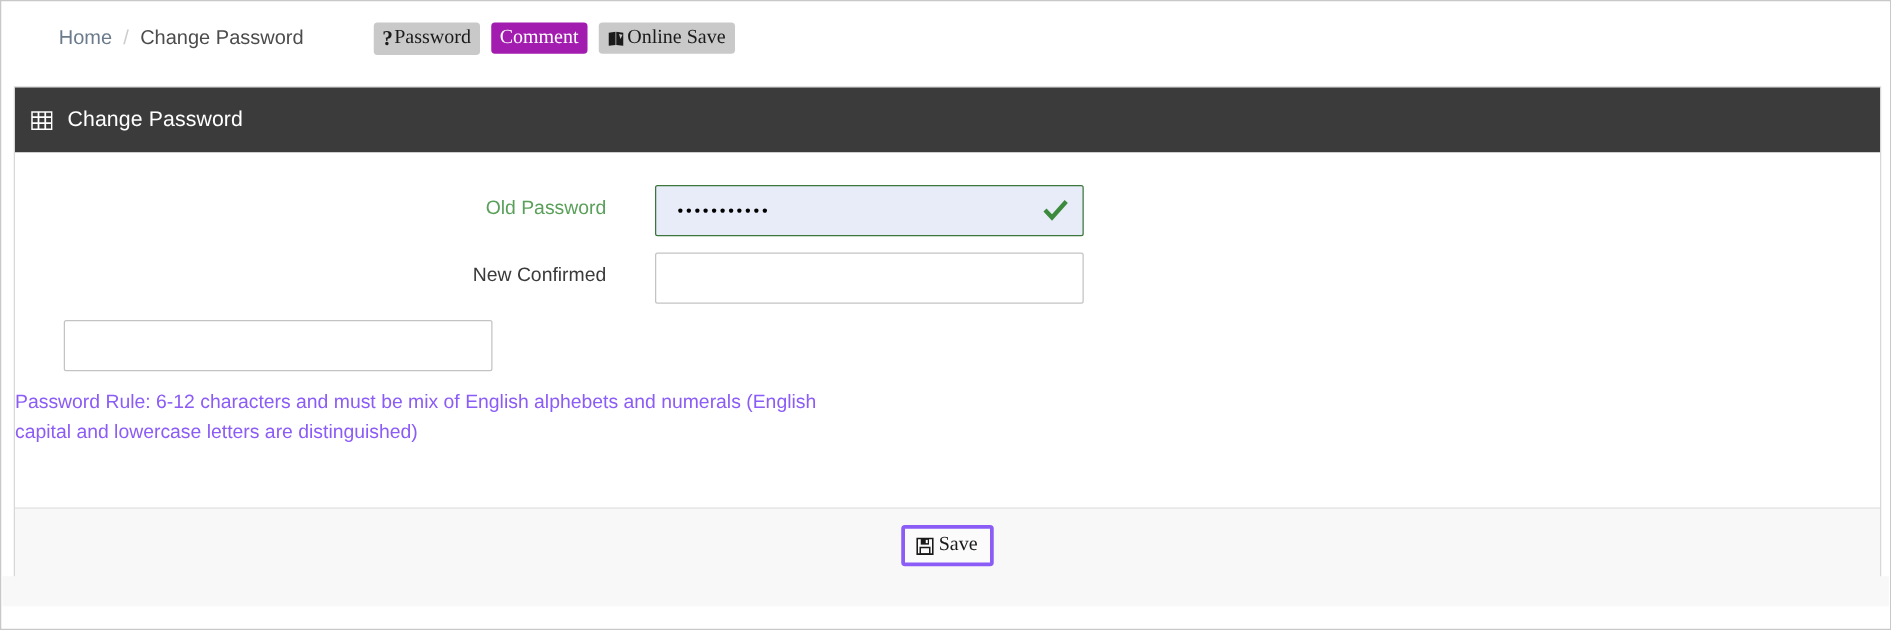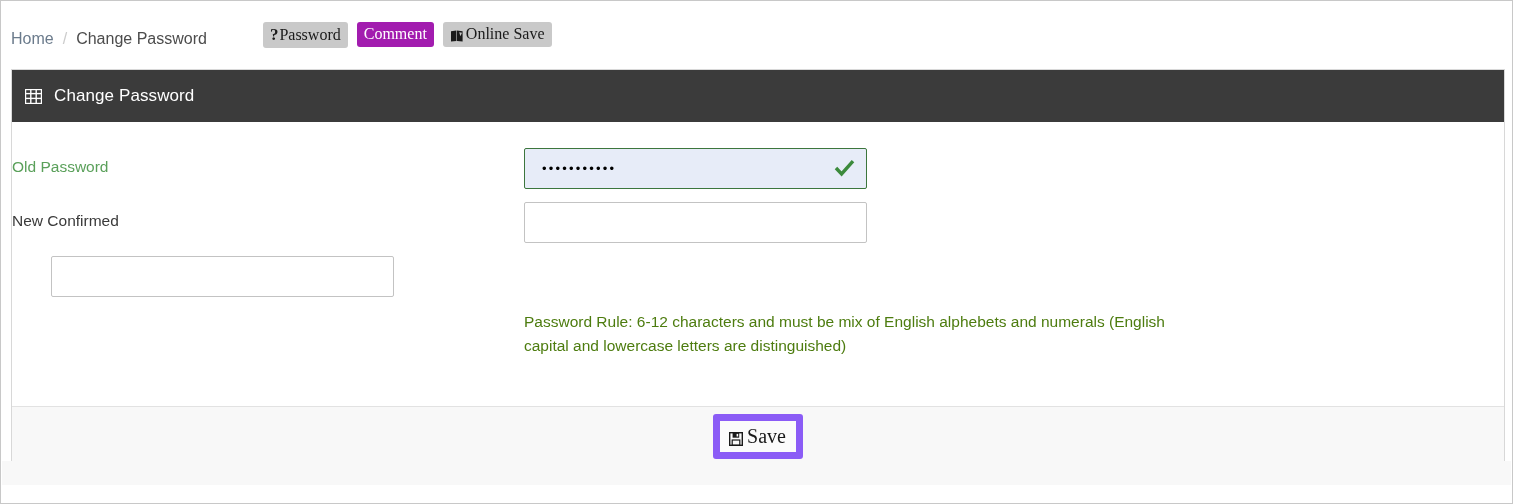"Home" .topbar { align-items: flex-end -> center; padding-left: none -> 36px }
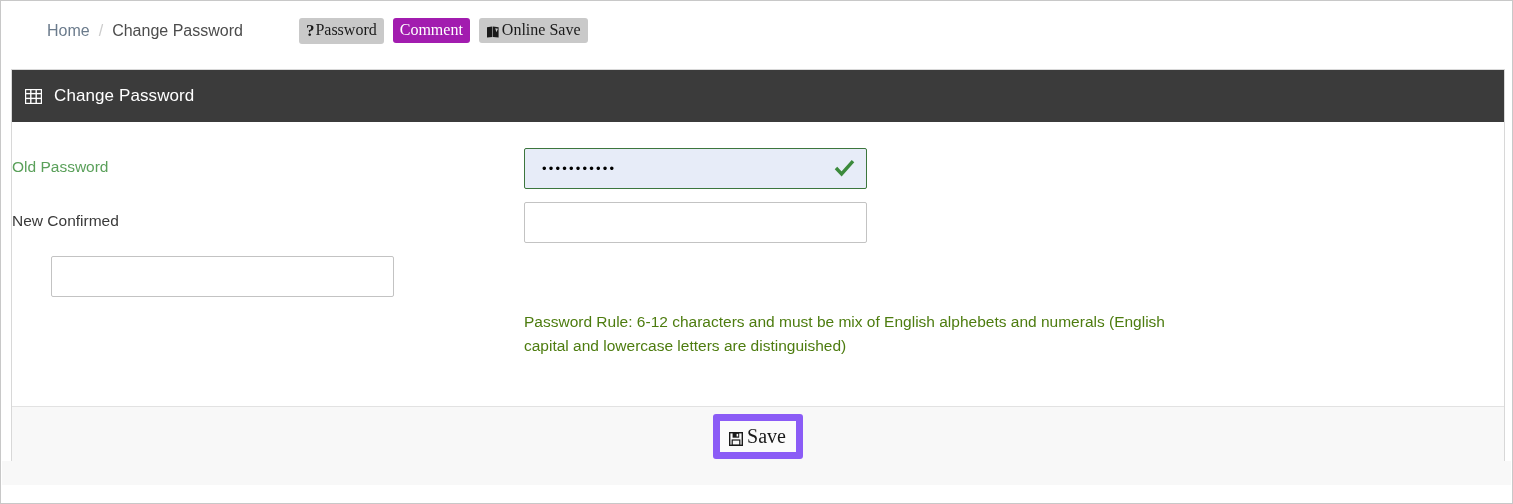"Old Password" .form-label { text-align: none -> right }
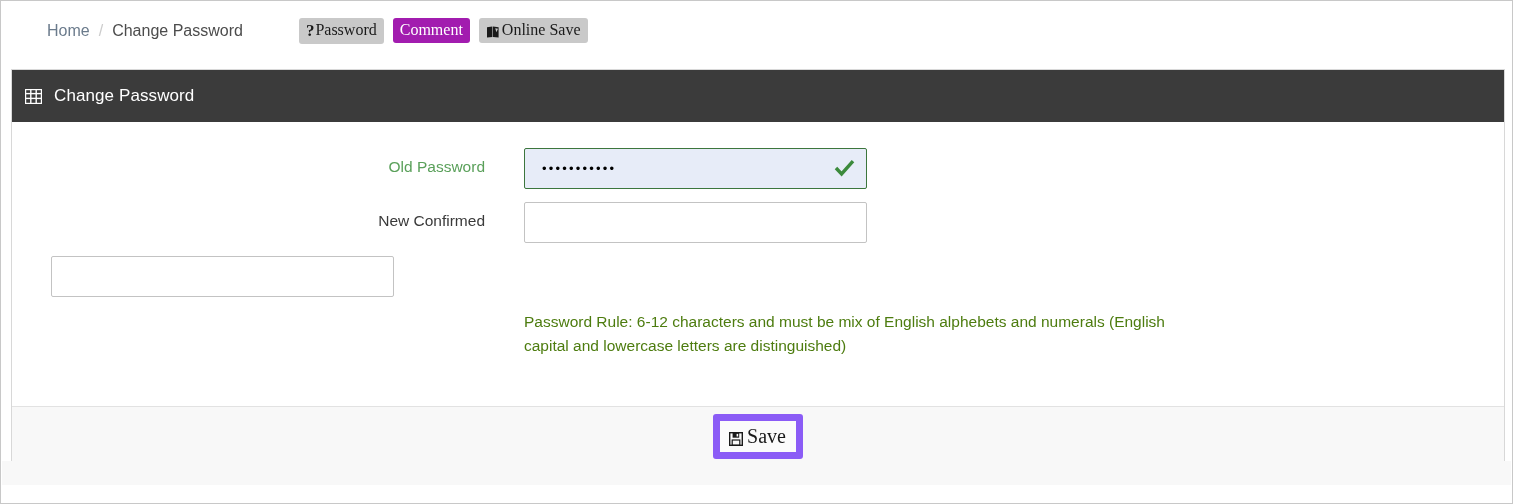"Password Rule: 6-12 characters and" .rule-text { color: #4d7c0f -> #8b5cf6; margin-left: 512px -> none }
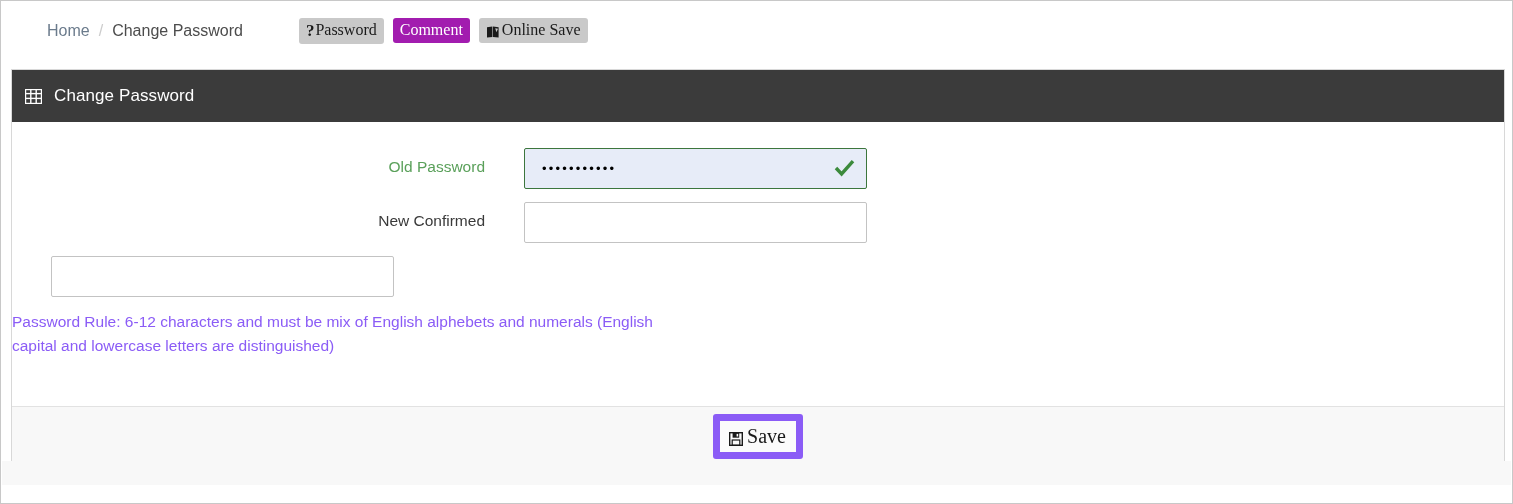"Save" .btn-save { align-items: center -> flex-end; border: 7px solid #8b5cf6 -> 3px solid #8b5cf6; font-size: 20px -> 16px }
